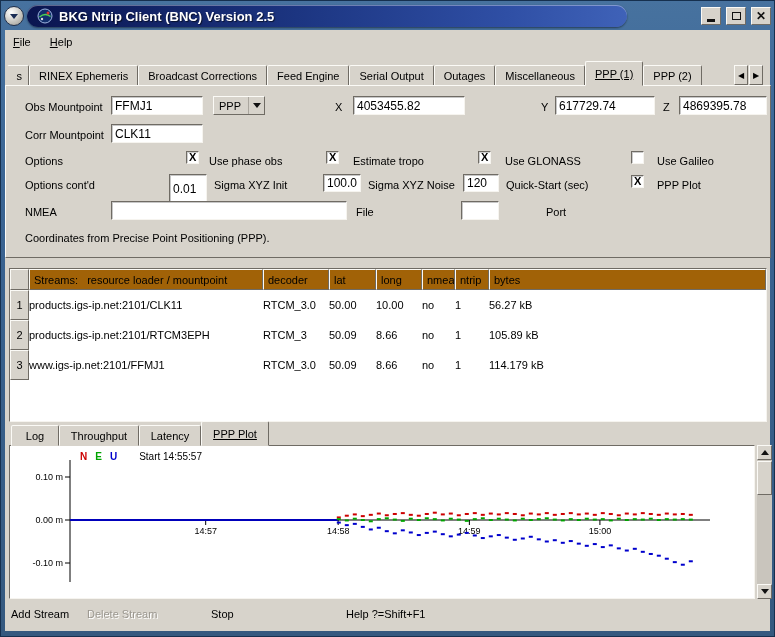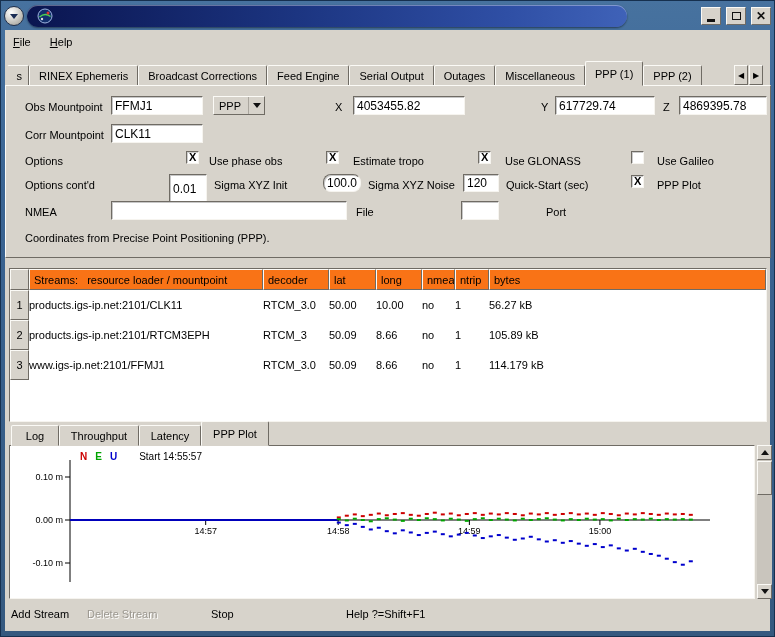"BKG Ntrip Client (BNC) Version" span.title-text { html: none -> <span>BKG Ntrip Client (BNC) Version 2.5</span> }
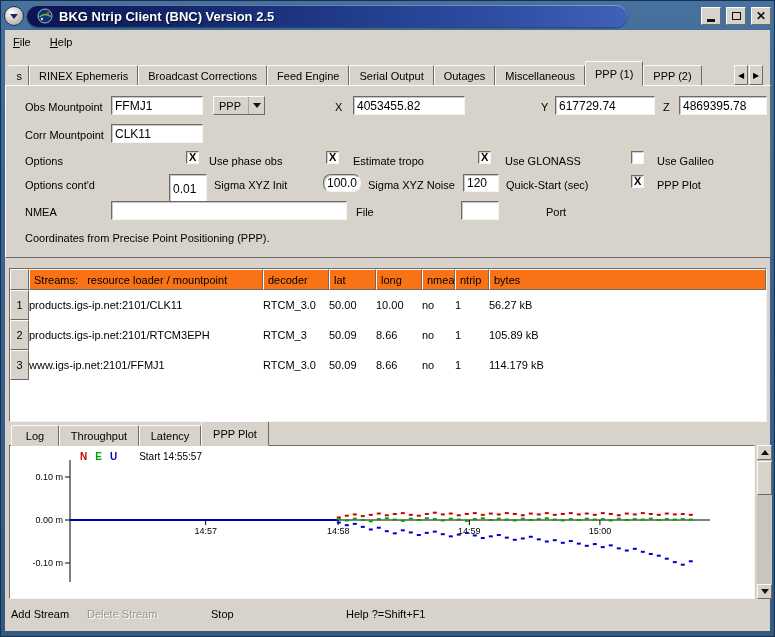"PPP (1)" .tab.selected { text-decoration: none -> underline }
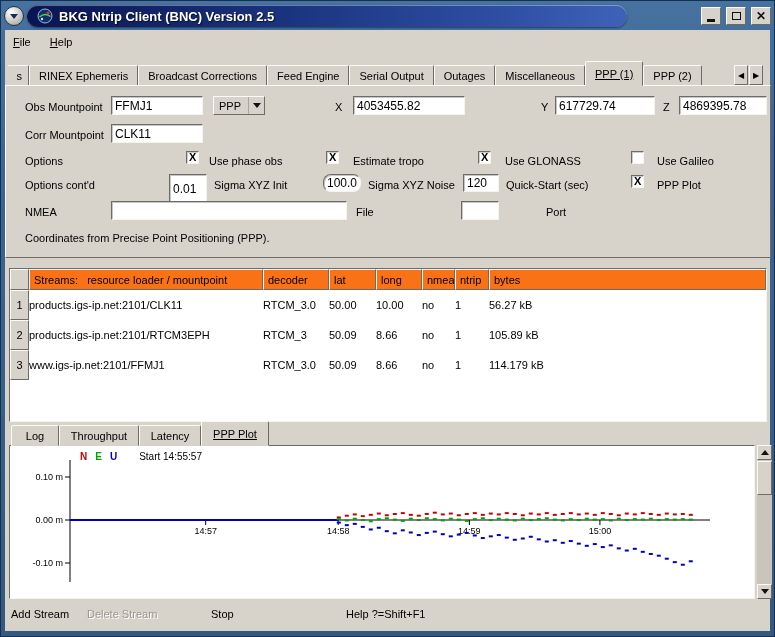"100.0" input.field { border-radius: 8px -> none }
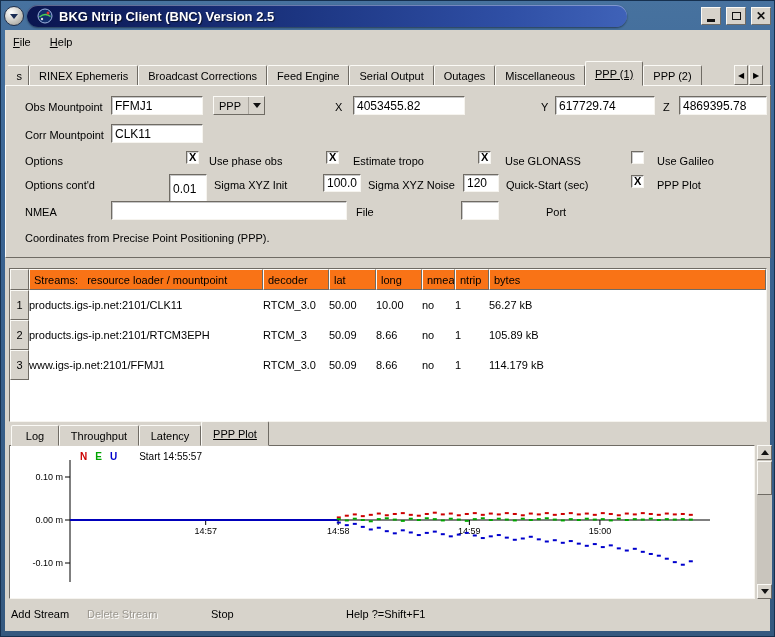"Streams: resource loader / mountpoint" .hcell { background: #f97316 -> #a16207 }
